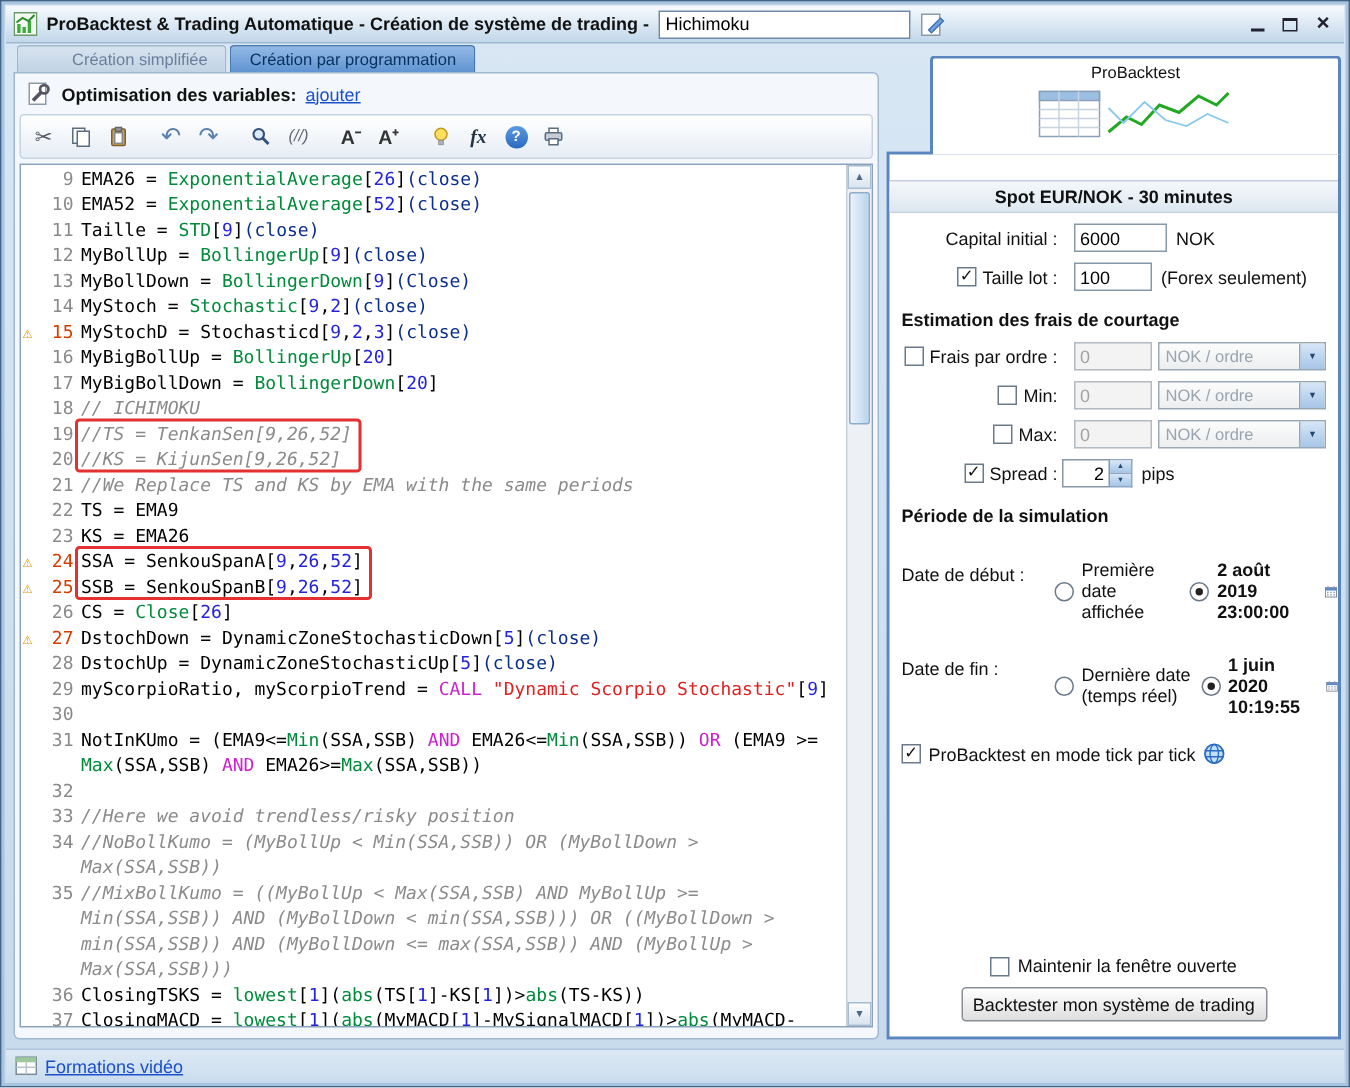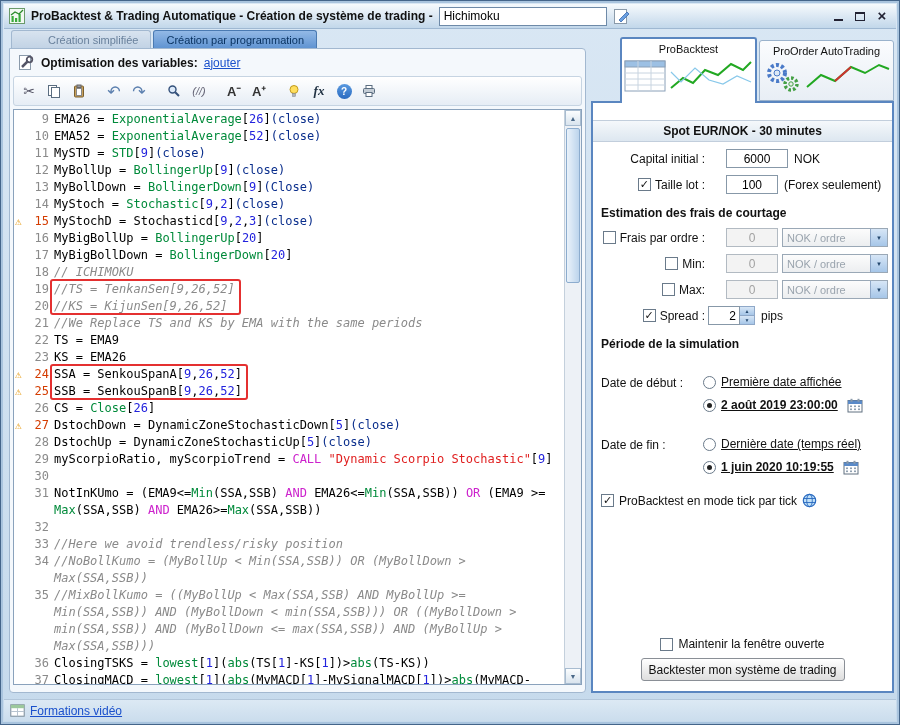"ProOrder AutoTrading" div.rtab { html: <div> <span>ProOrder AutoTrading</span> <svg> <circle></circle> <circle></circle> <circle></circle> <circle></circle> <polyline></polyline> <polyline></polyline> </svg> </div> -> none }
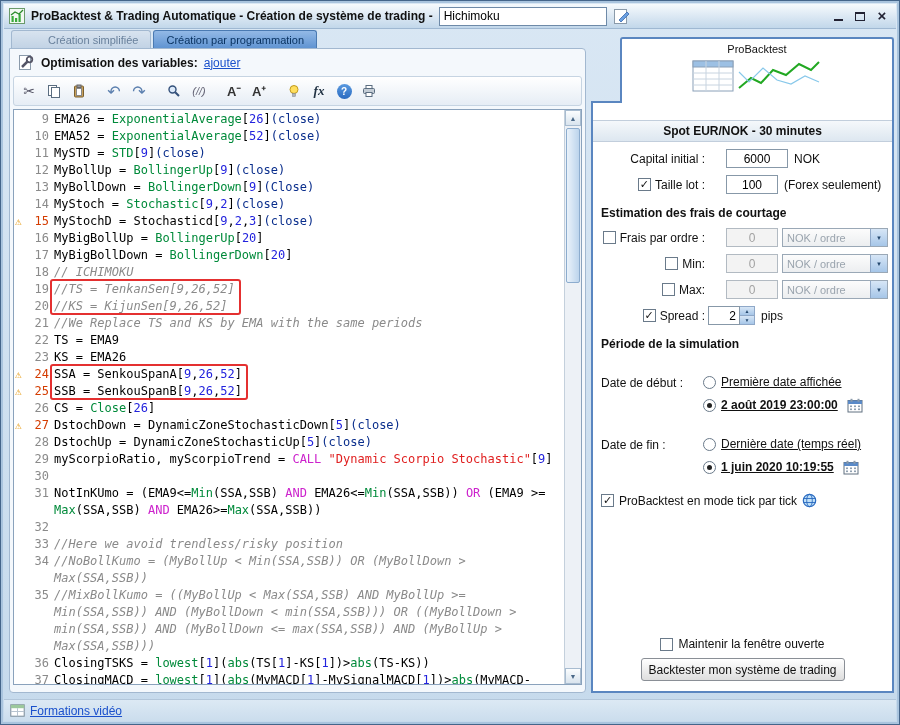"MySTD =" span.sg-t { text: MySTD -> Taille }
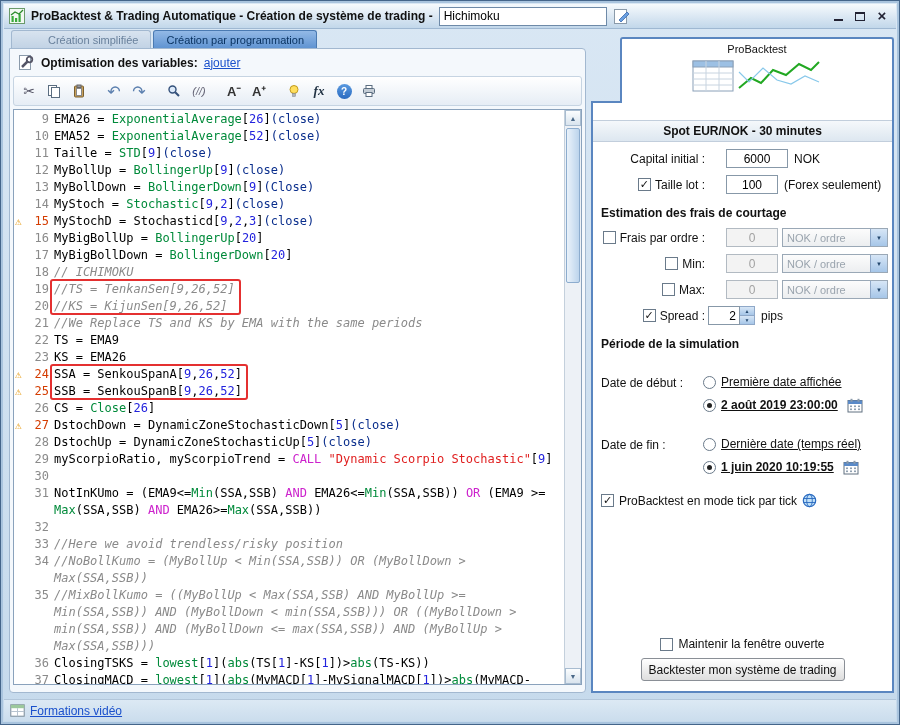"6000" .field { margin-left: 21px -> 11px; text-align: center -> none }
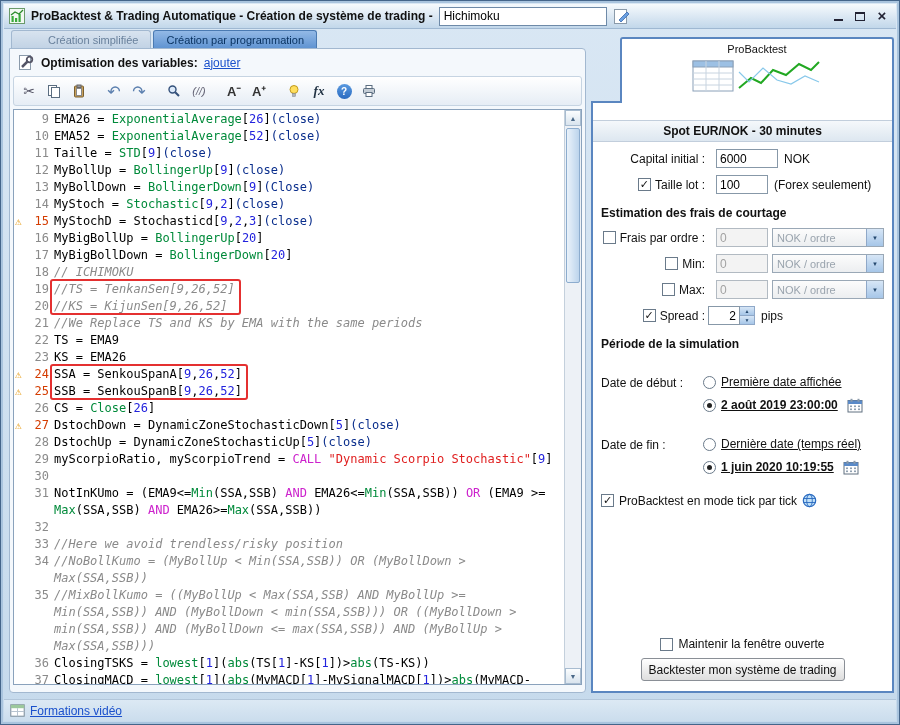"Première date affichée" .datecol { flex-direction: column -> row; text-decoration: underline -> none }
